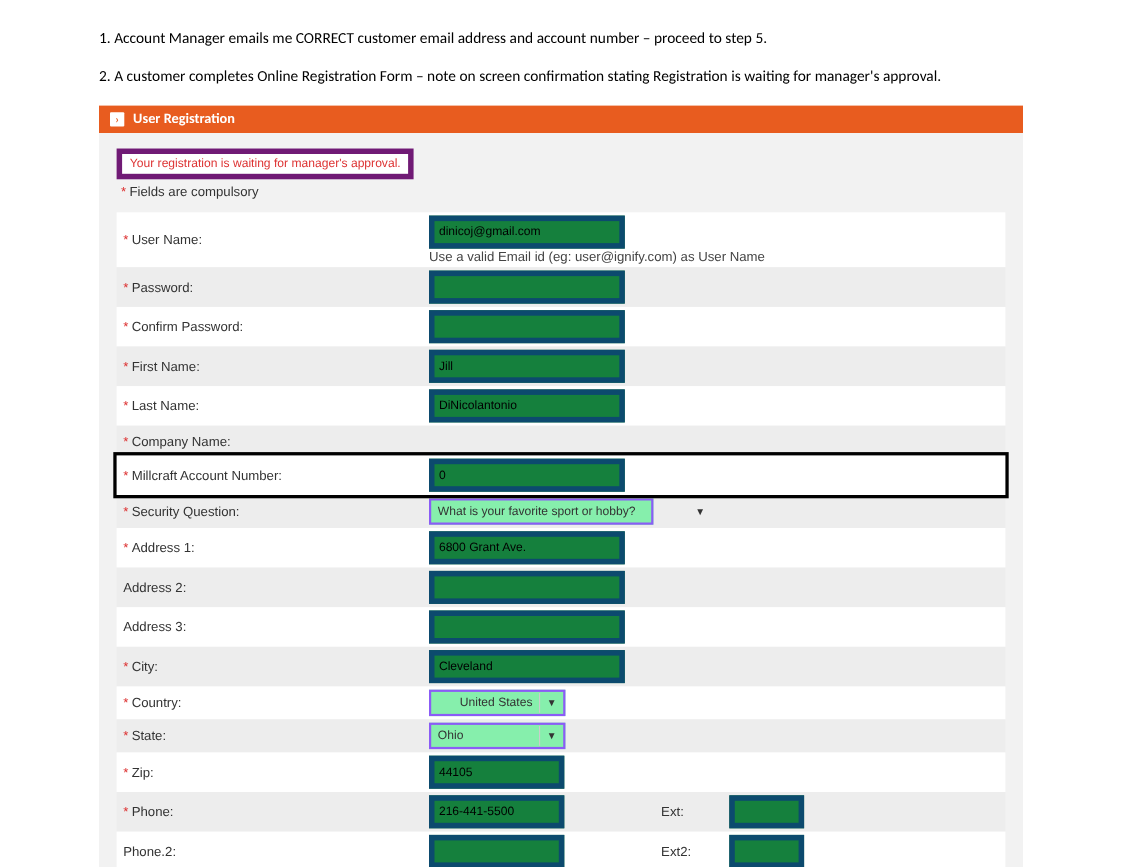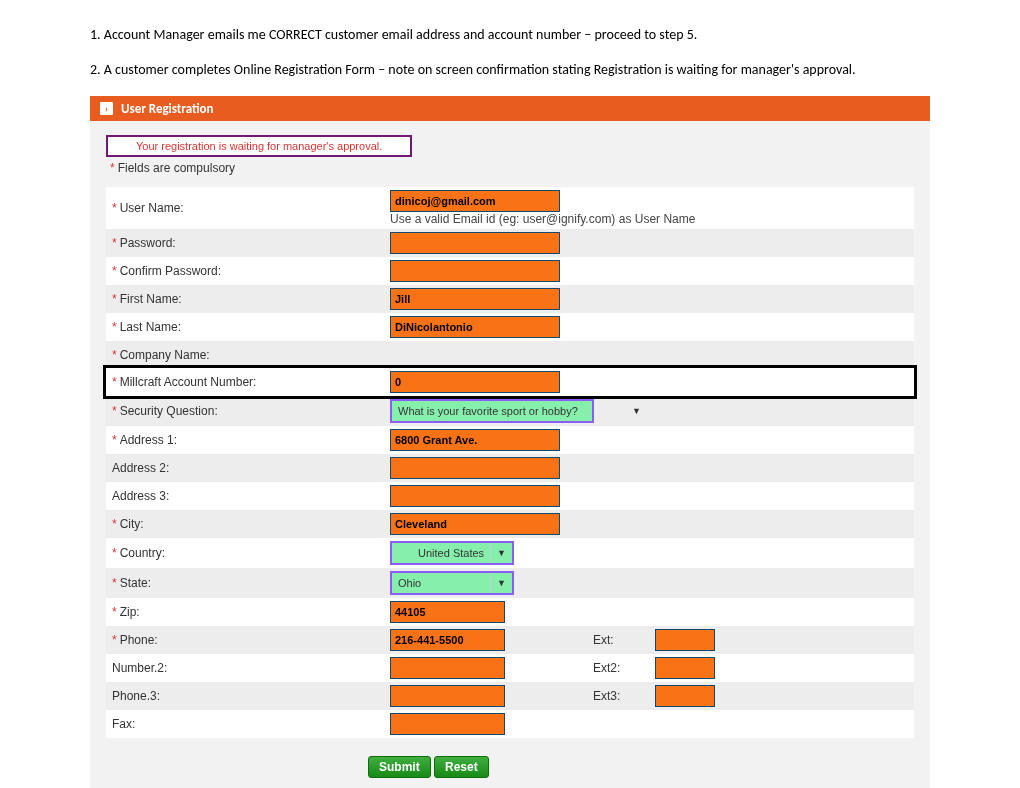"Your registration is waiting for" .notice-box { border: 2px solid #701a75 -> 5px solid #701a75; padding: 3px 28px -> 3px 7px }
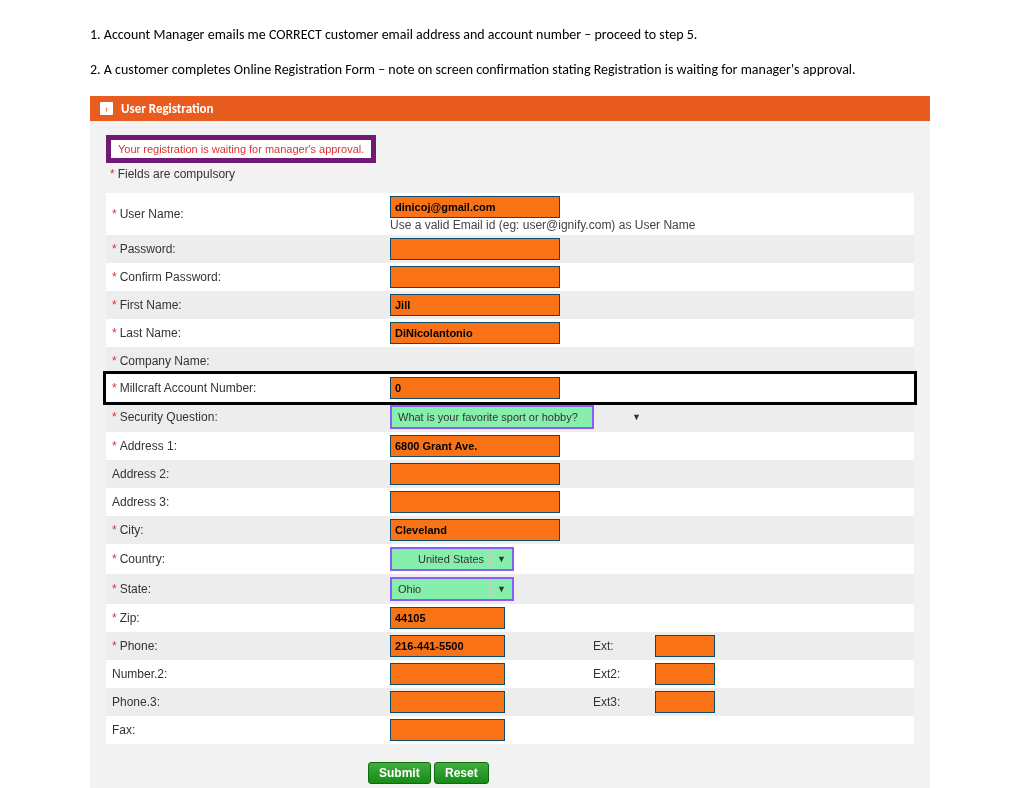"dinicoj@gmail.com" .form-input { background: #f97316 -> #15803d; border: 1px solid #0c4a6e -> 5px solid #0c4a6e; font-weight: bold -> none }
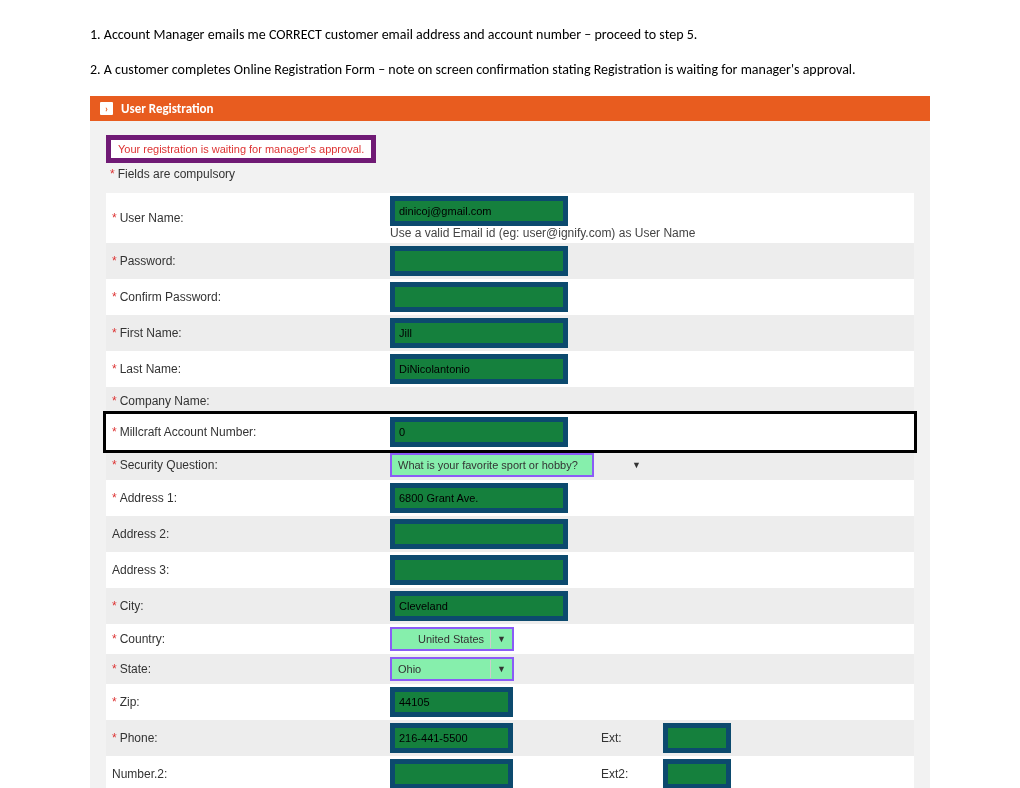"Number.2:" span { text: Number.2 -> Phone.2 }
